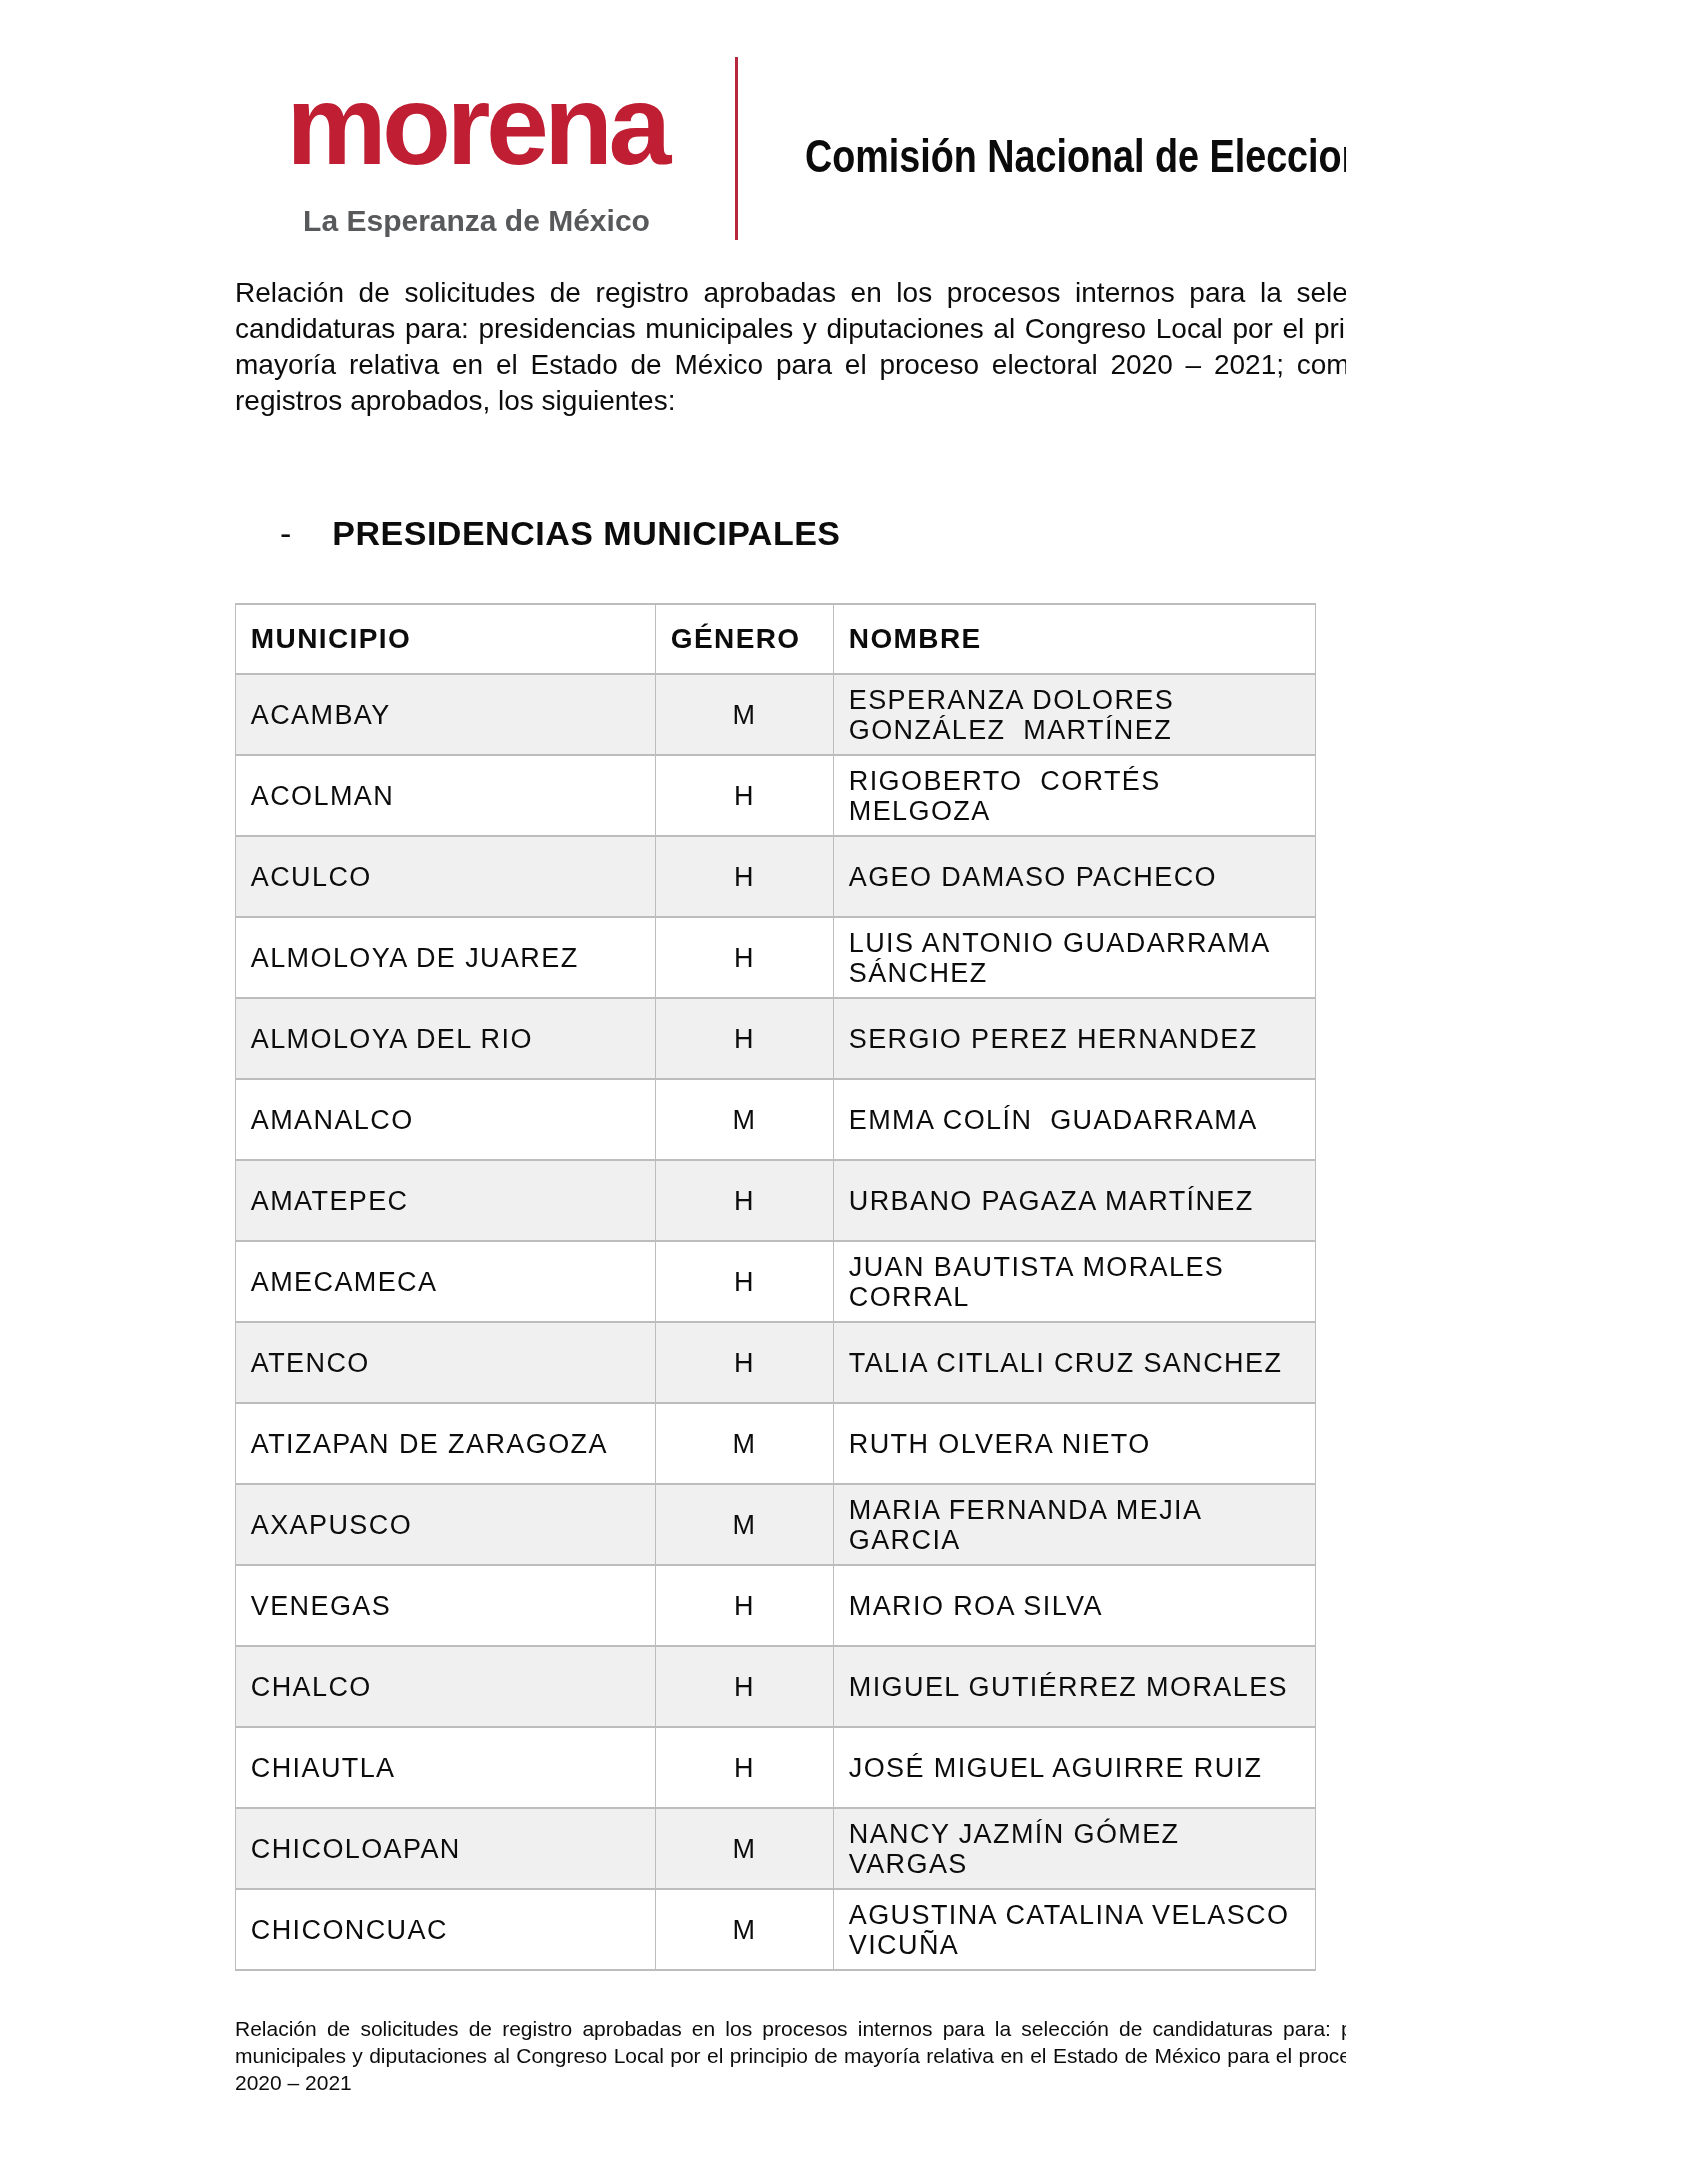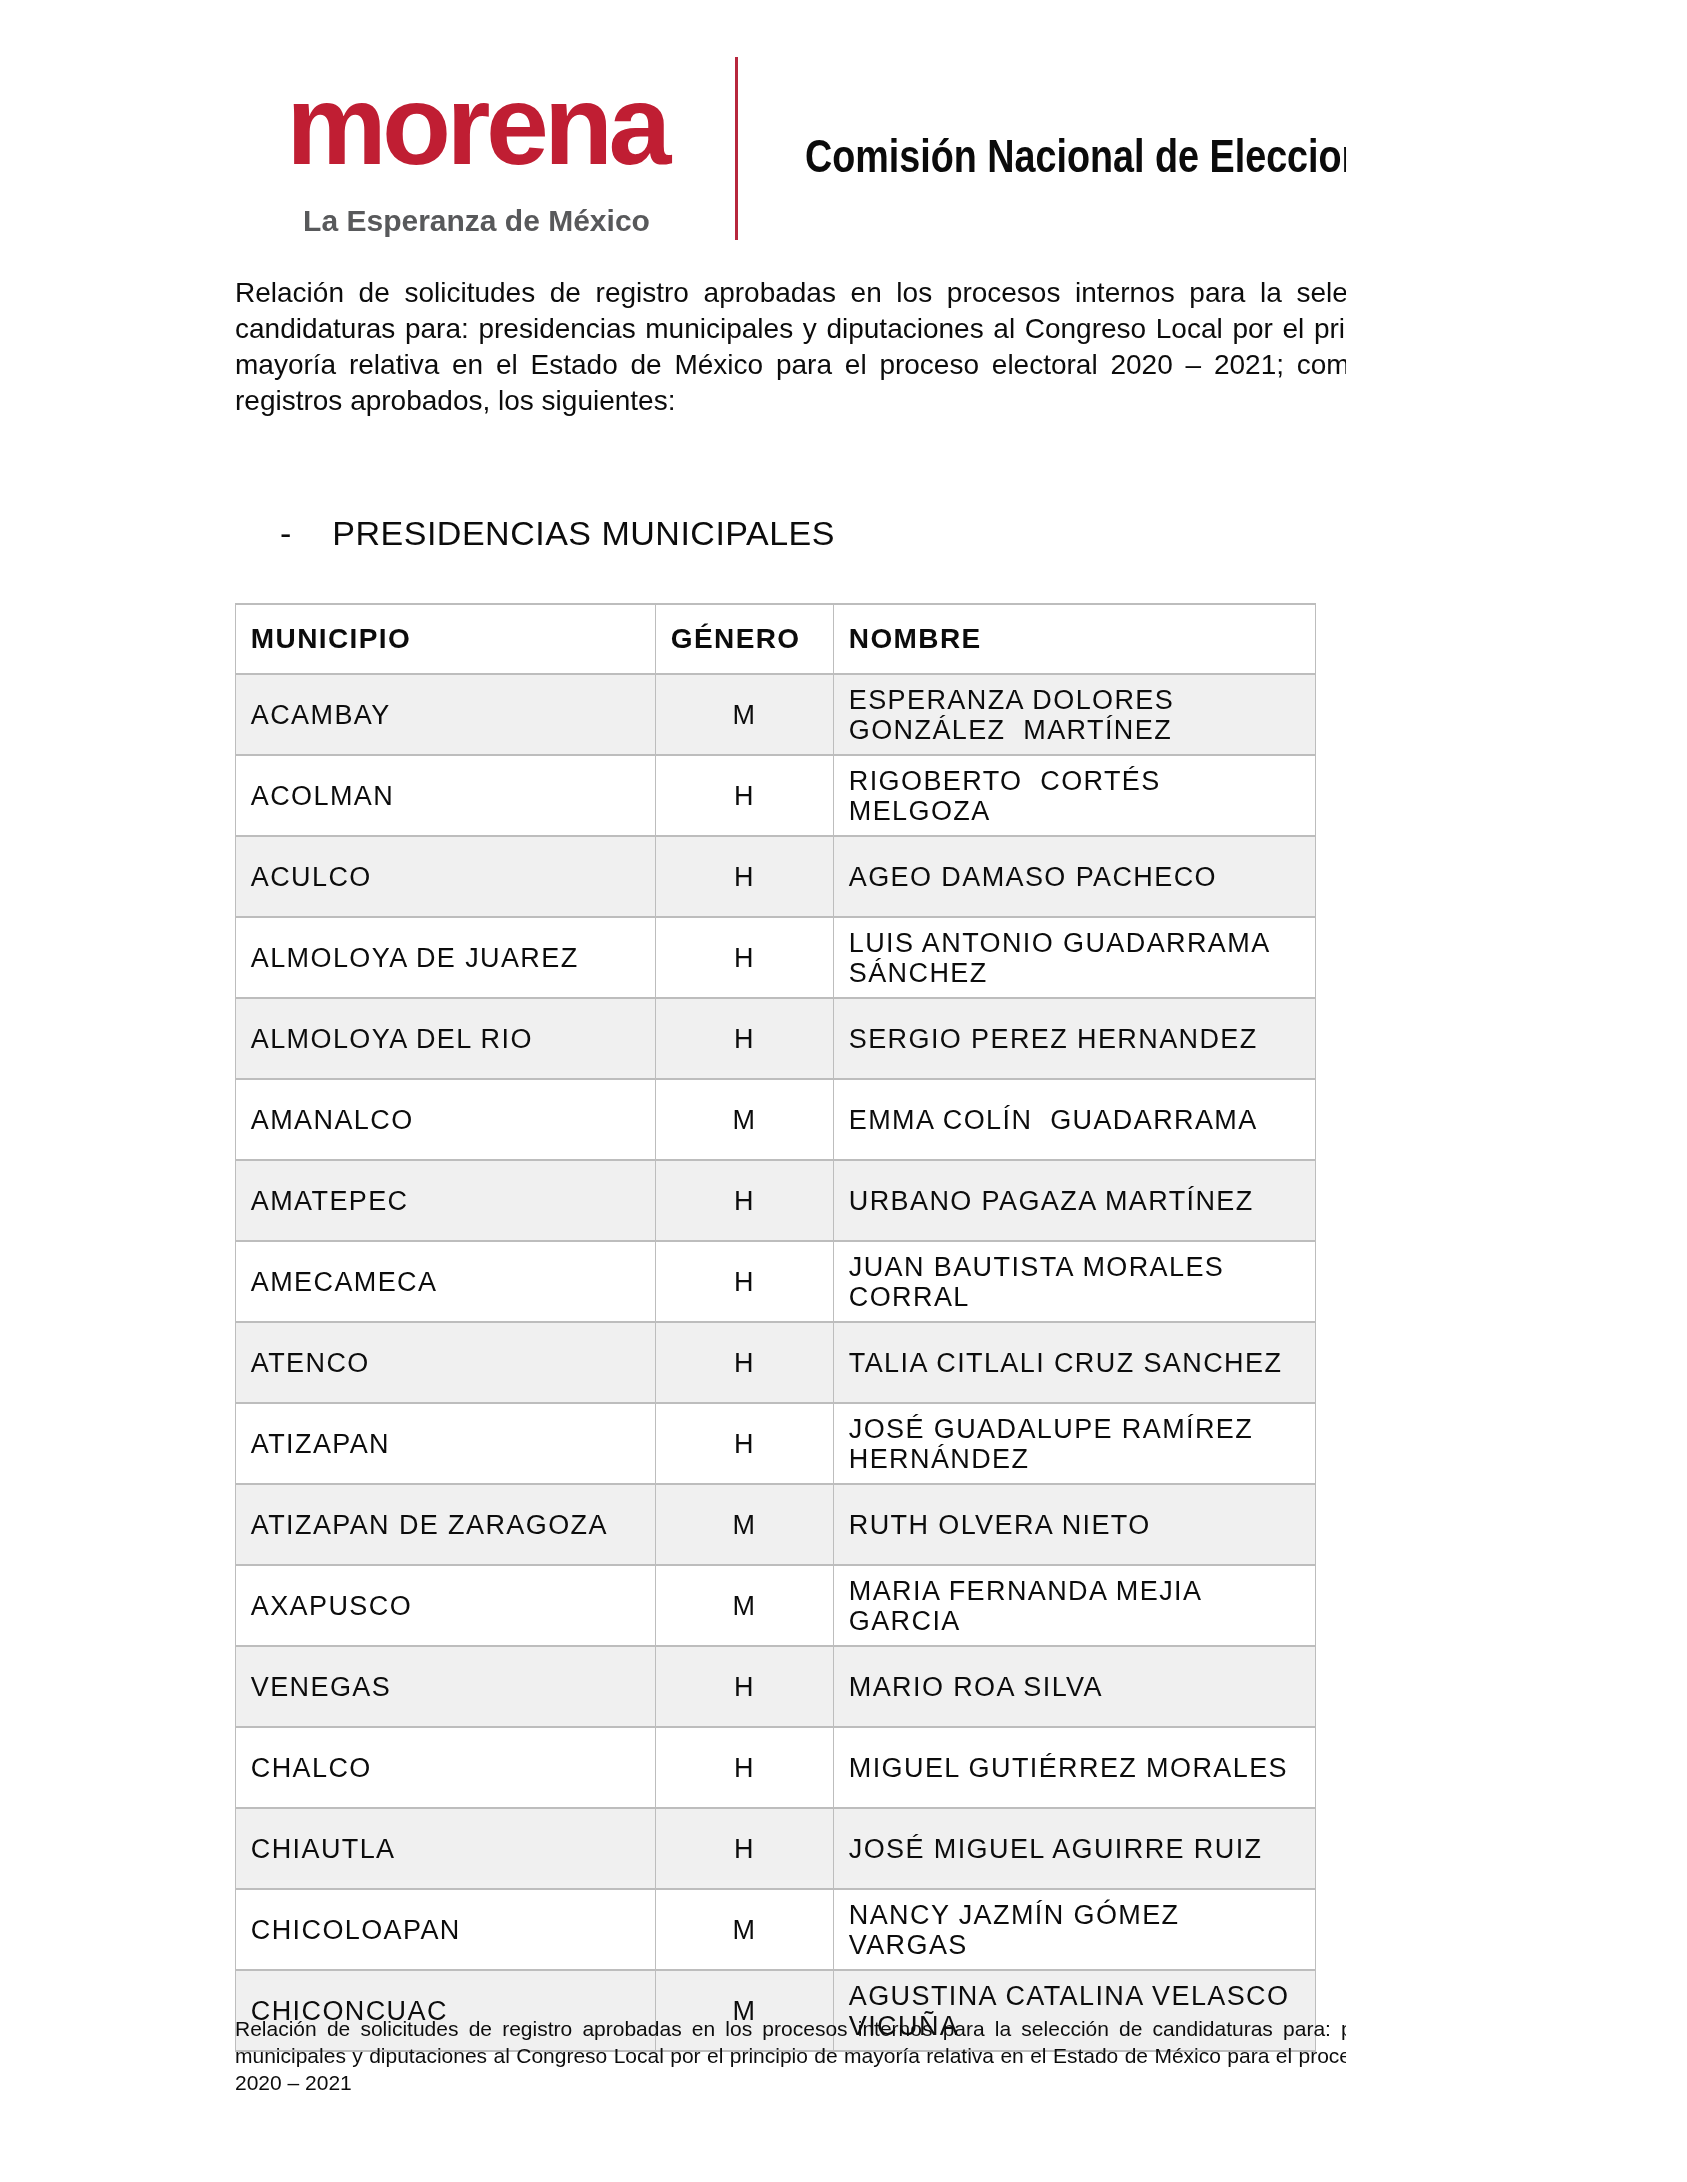"PRESIDENCIAS MUNICIPALES" .section-heading .heading-text { font-weight: normal -> bold }
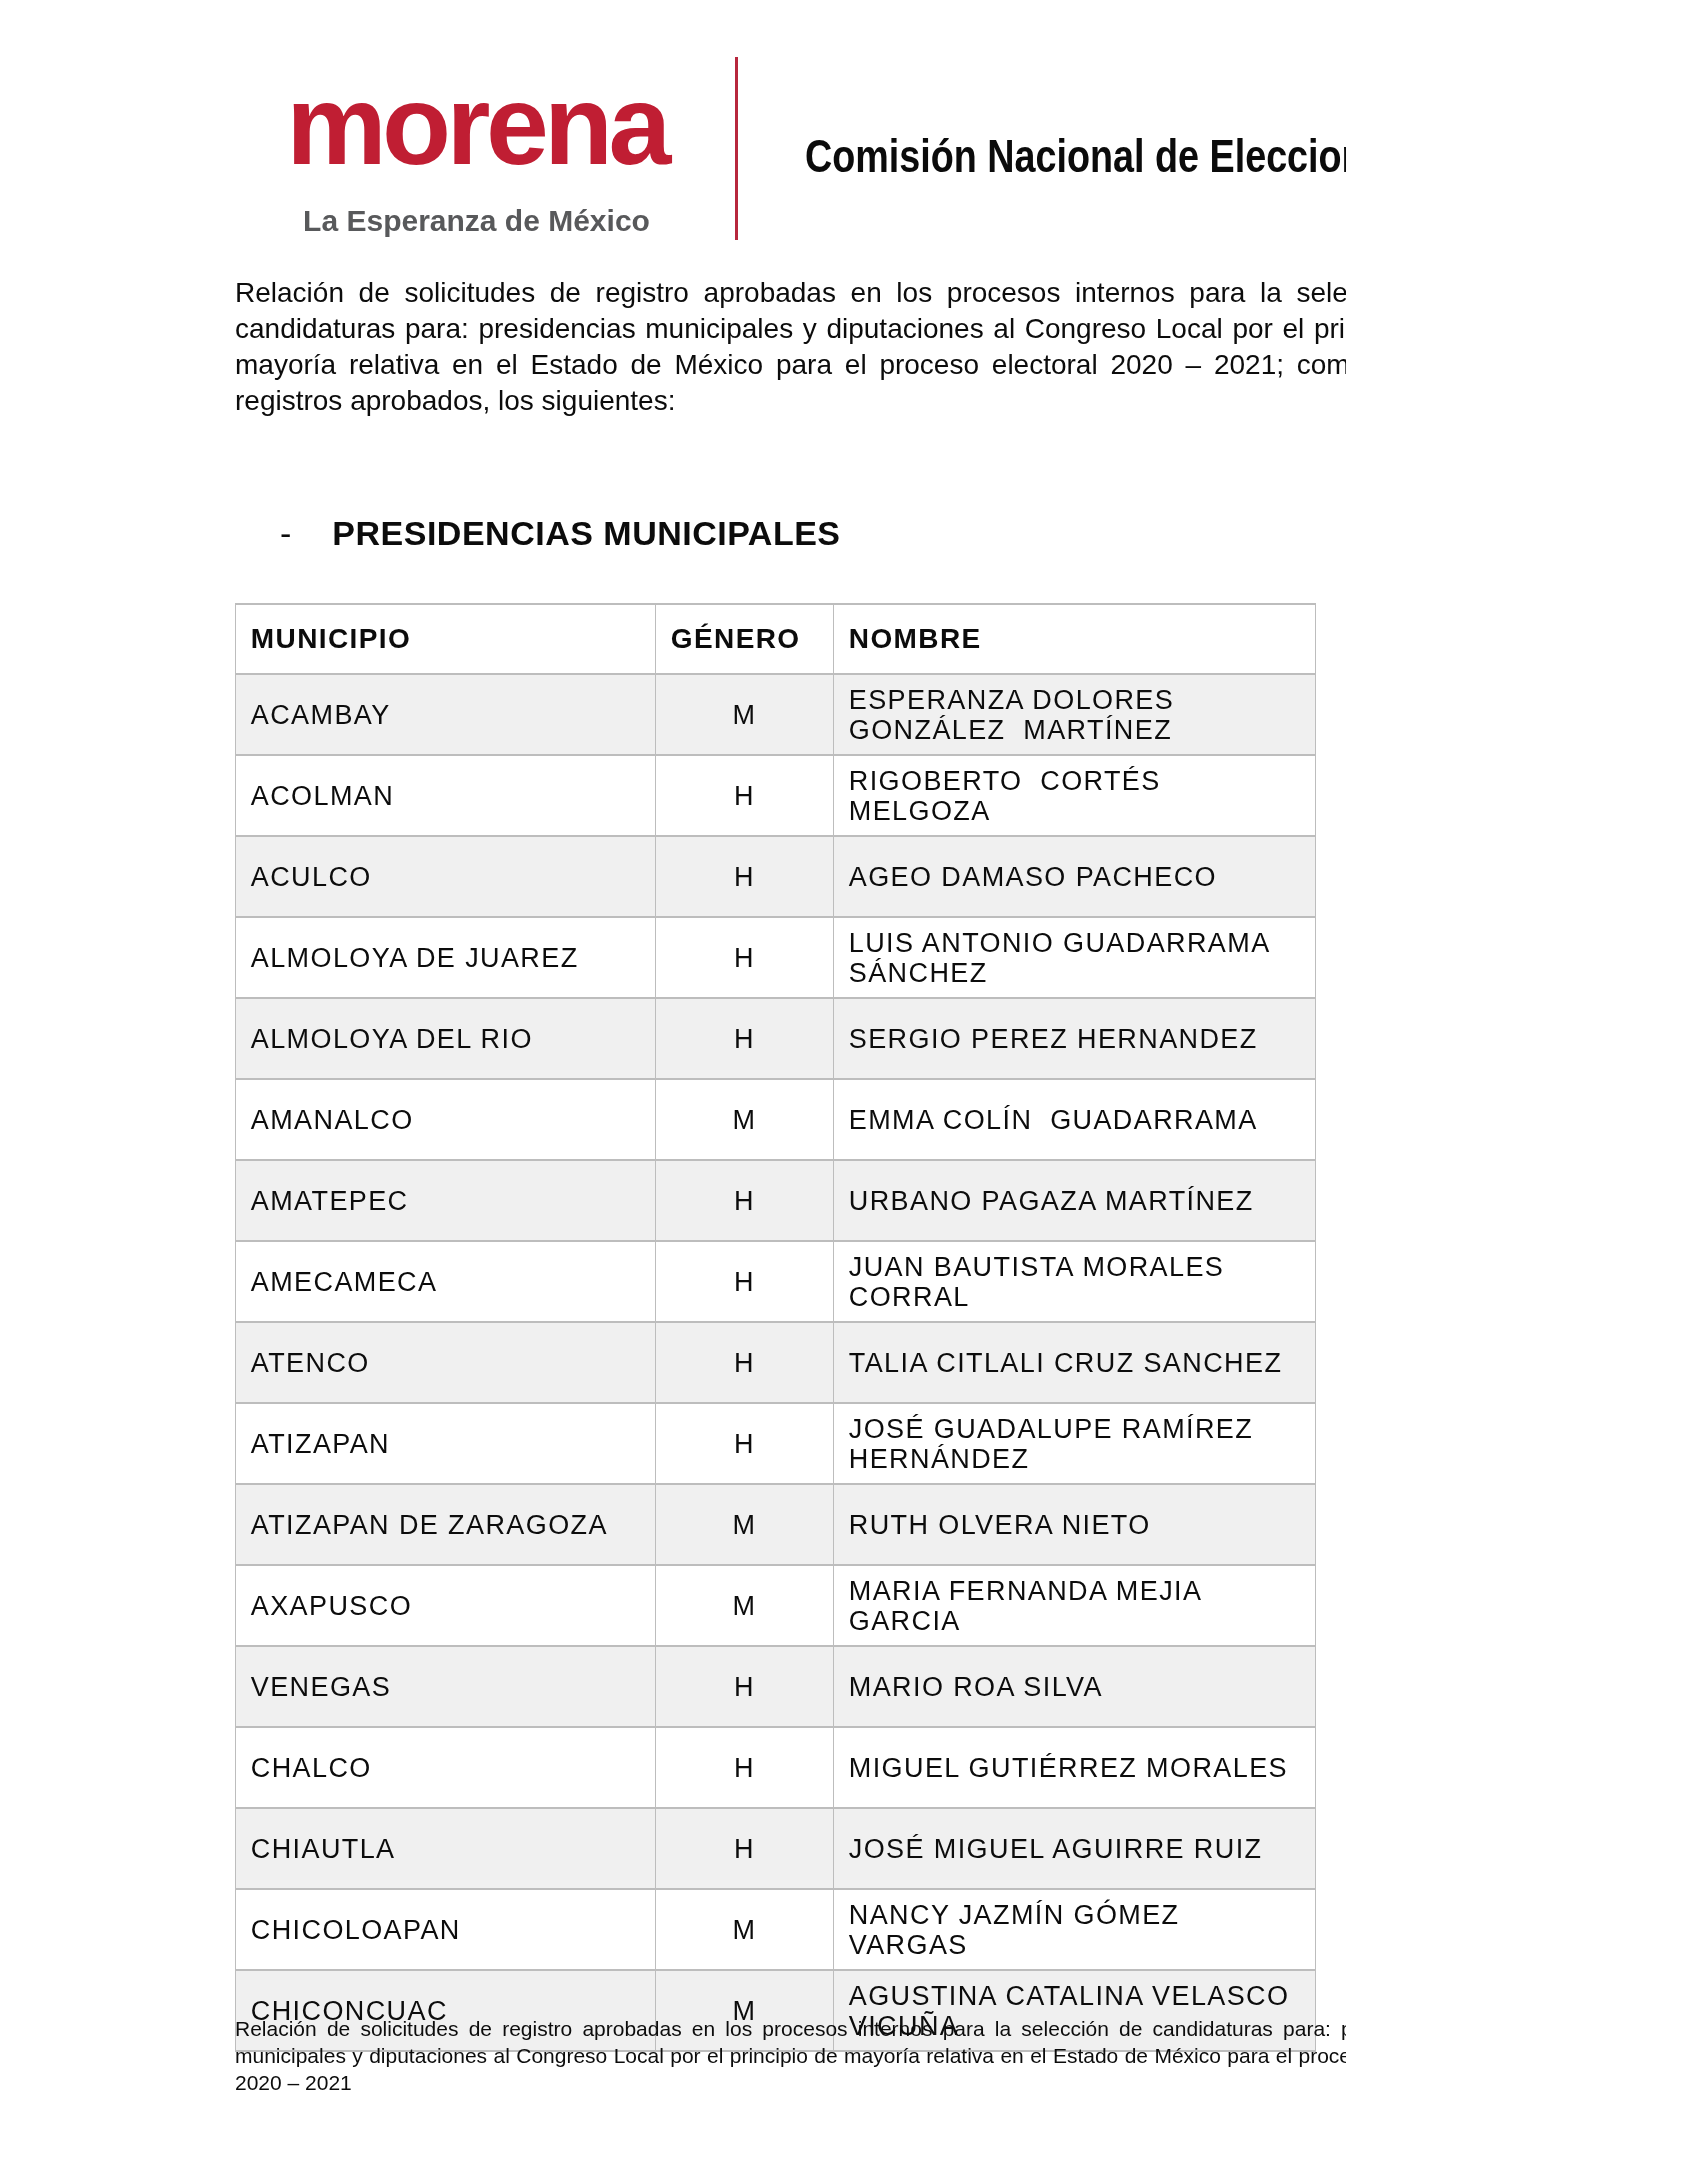"ATIZAPAN" tr { html: <tr> <td>ATIZAPAN</td> <td>H</td> <td>JOSÉ GUADALUPE RAMÍREZ HERNÁNDEZ</td> </tr> -> none }
